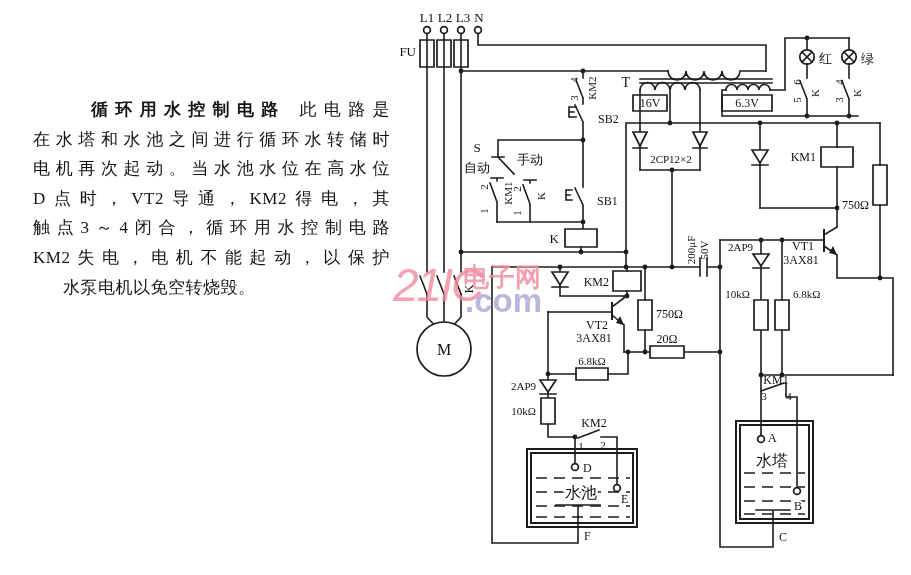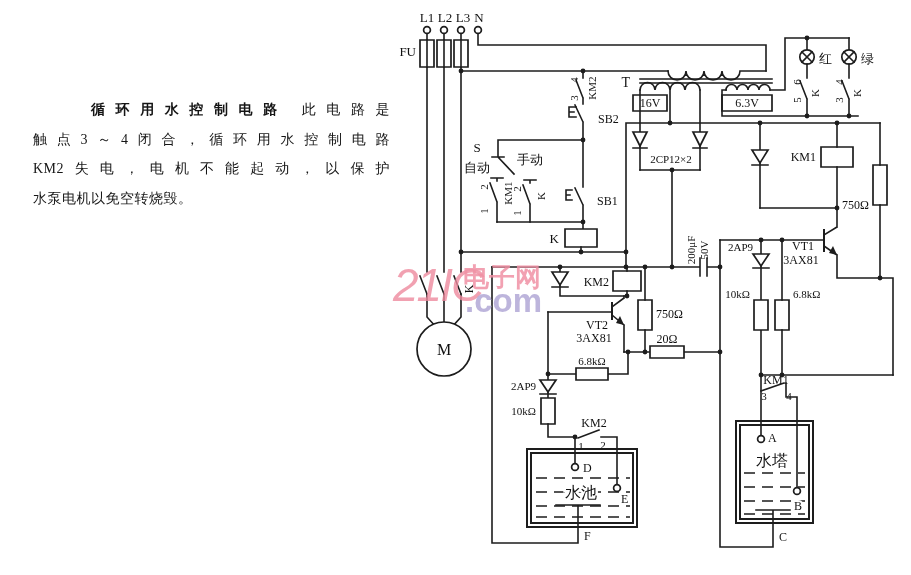"循环用水控制电路 此电路是" .article { font-size: 14px -> 17px }
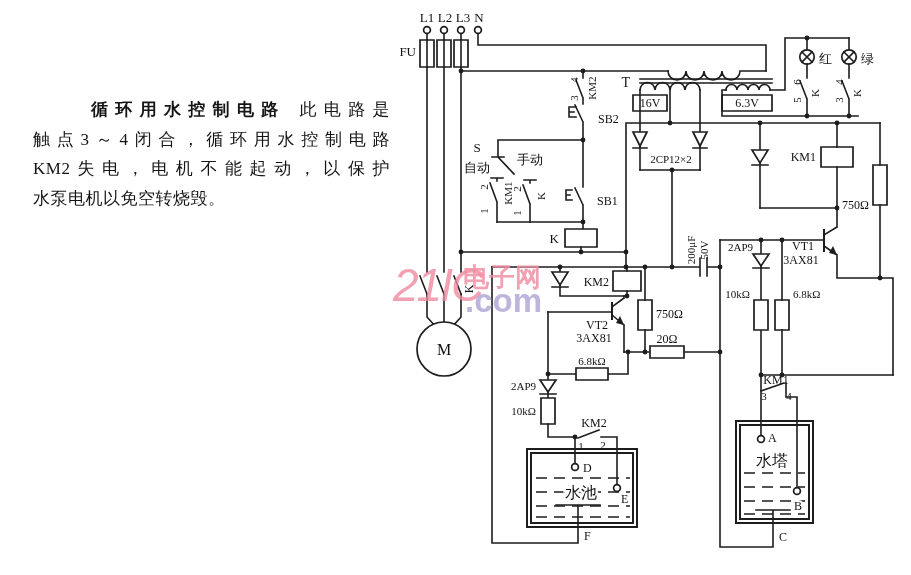"在水塔和水池之间进行循环水转储时" div.line { html: none -> <div>在水塔和水池之间进行循环水转储时</div> }
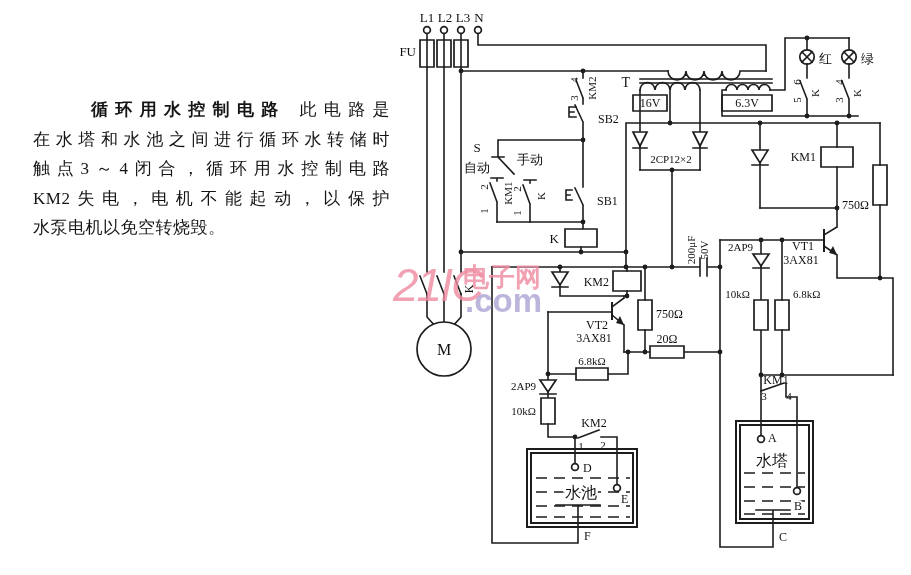"电机再次起动。当水池水位在高水位" div.line { html: none -> <div>电机再次起动。当水池水位在高水位</div> }
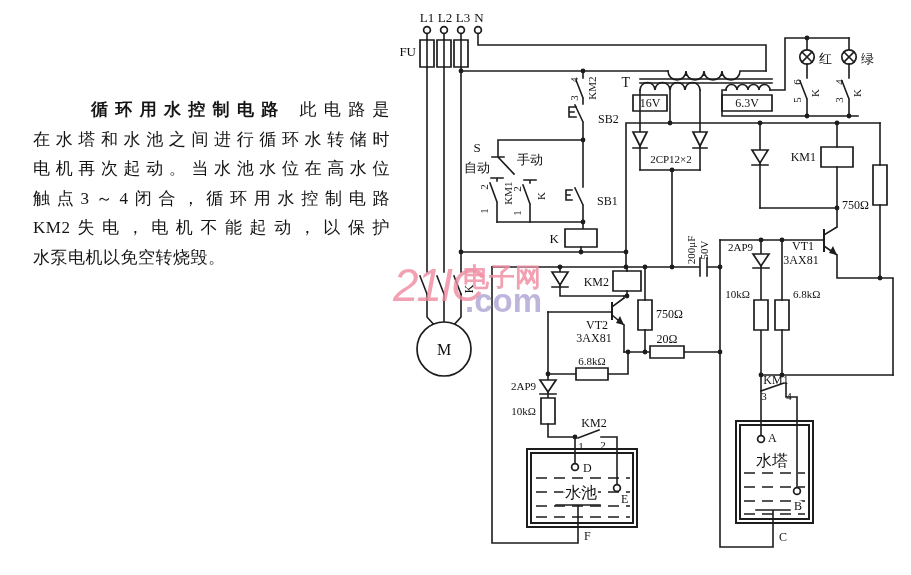"D点时，VT2导通，KM2得电，其" div.line { html: none -> <div>D点时，VT2导通，KM2得电，其</div> }
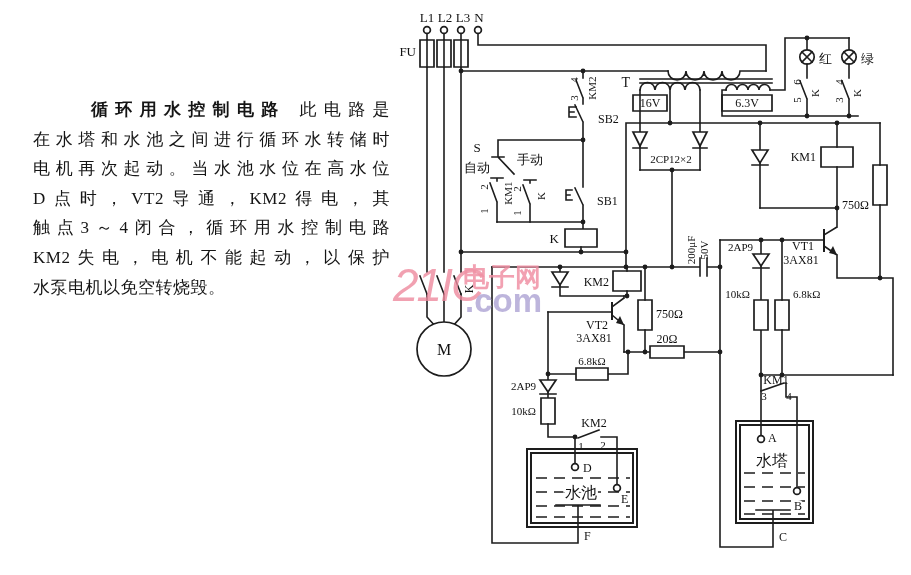"水泵电机以免空转烧毁。" .article .line.last { margin-left: none -> 30px }
